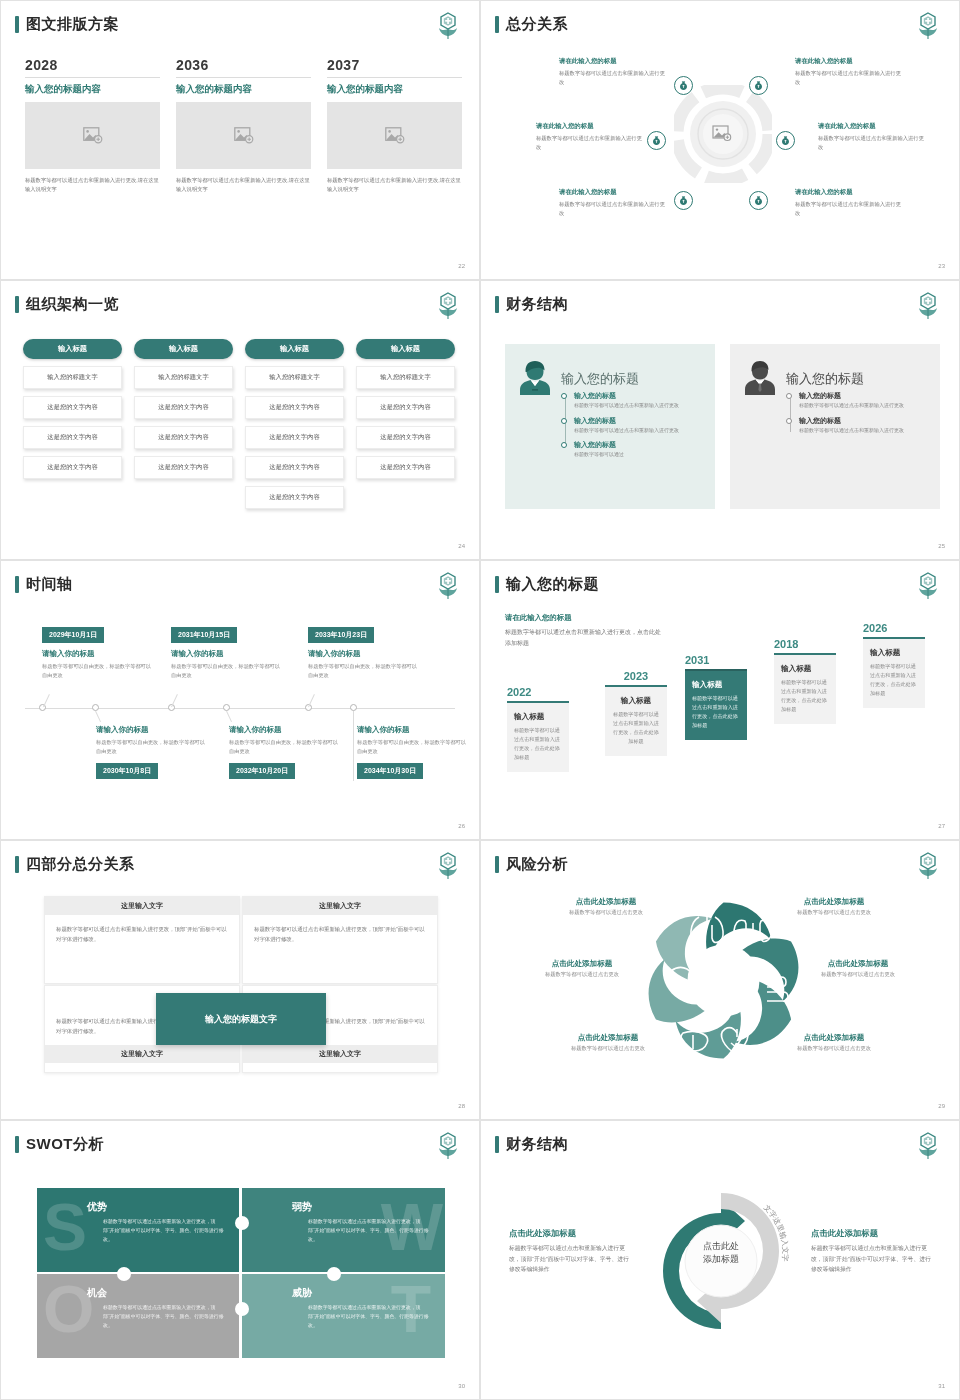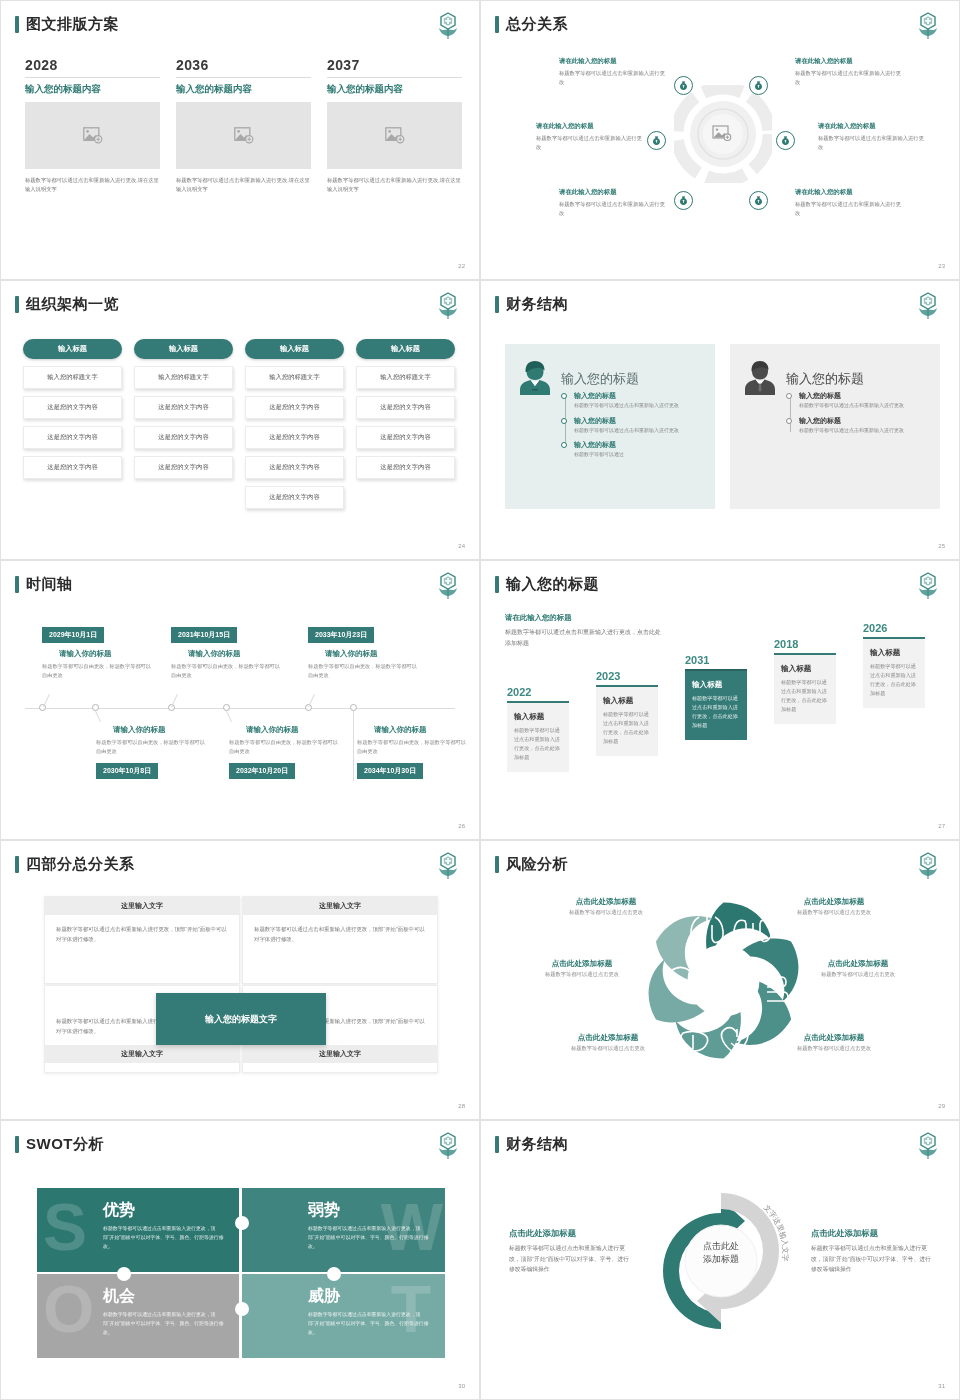"请输入你的标题" .s26-blk .h { margin: 6px 17px 3px -> 6px 0 3px }
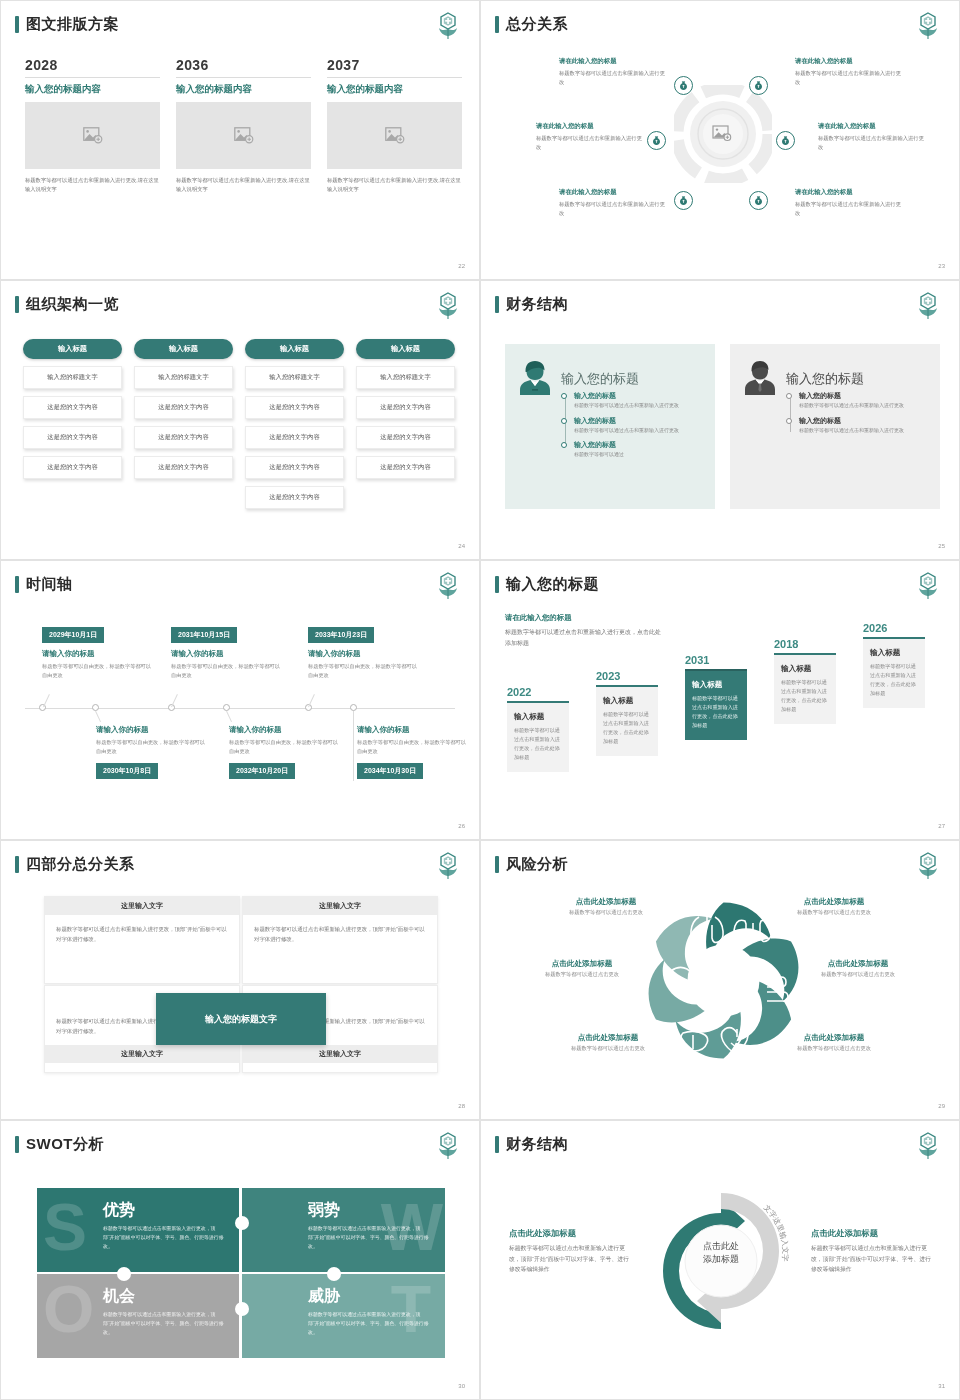"2023" div.s27-step { left: 115px -> 124px; text-align: none -> center }
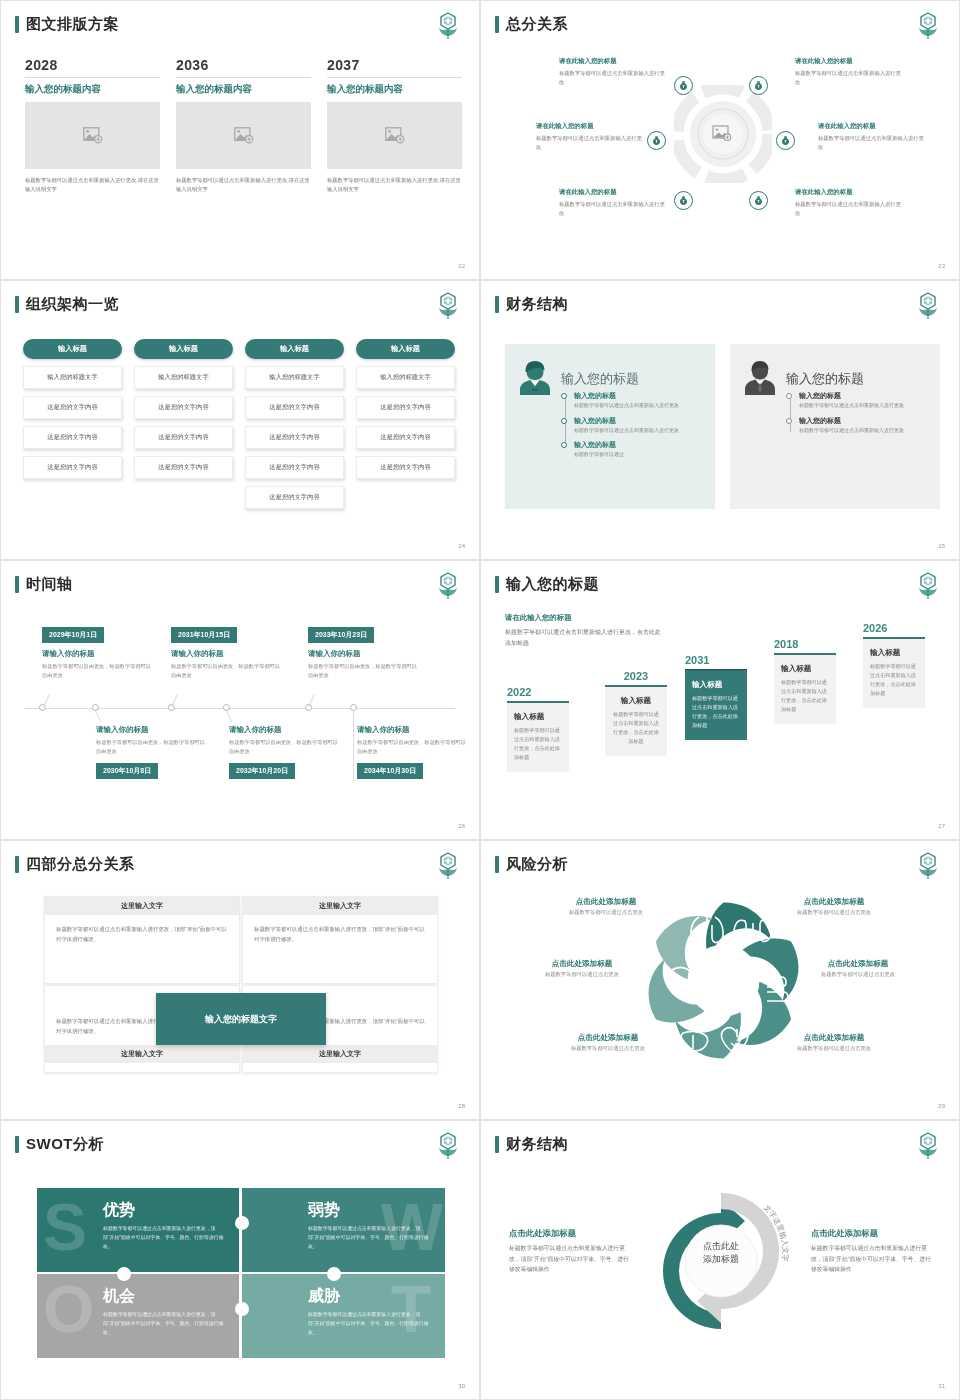"优势" .s30q .h { font-size: 16px -> 10px; margin-left: 52px -> 36px }
